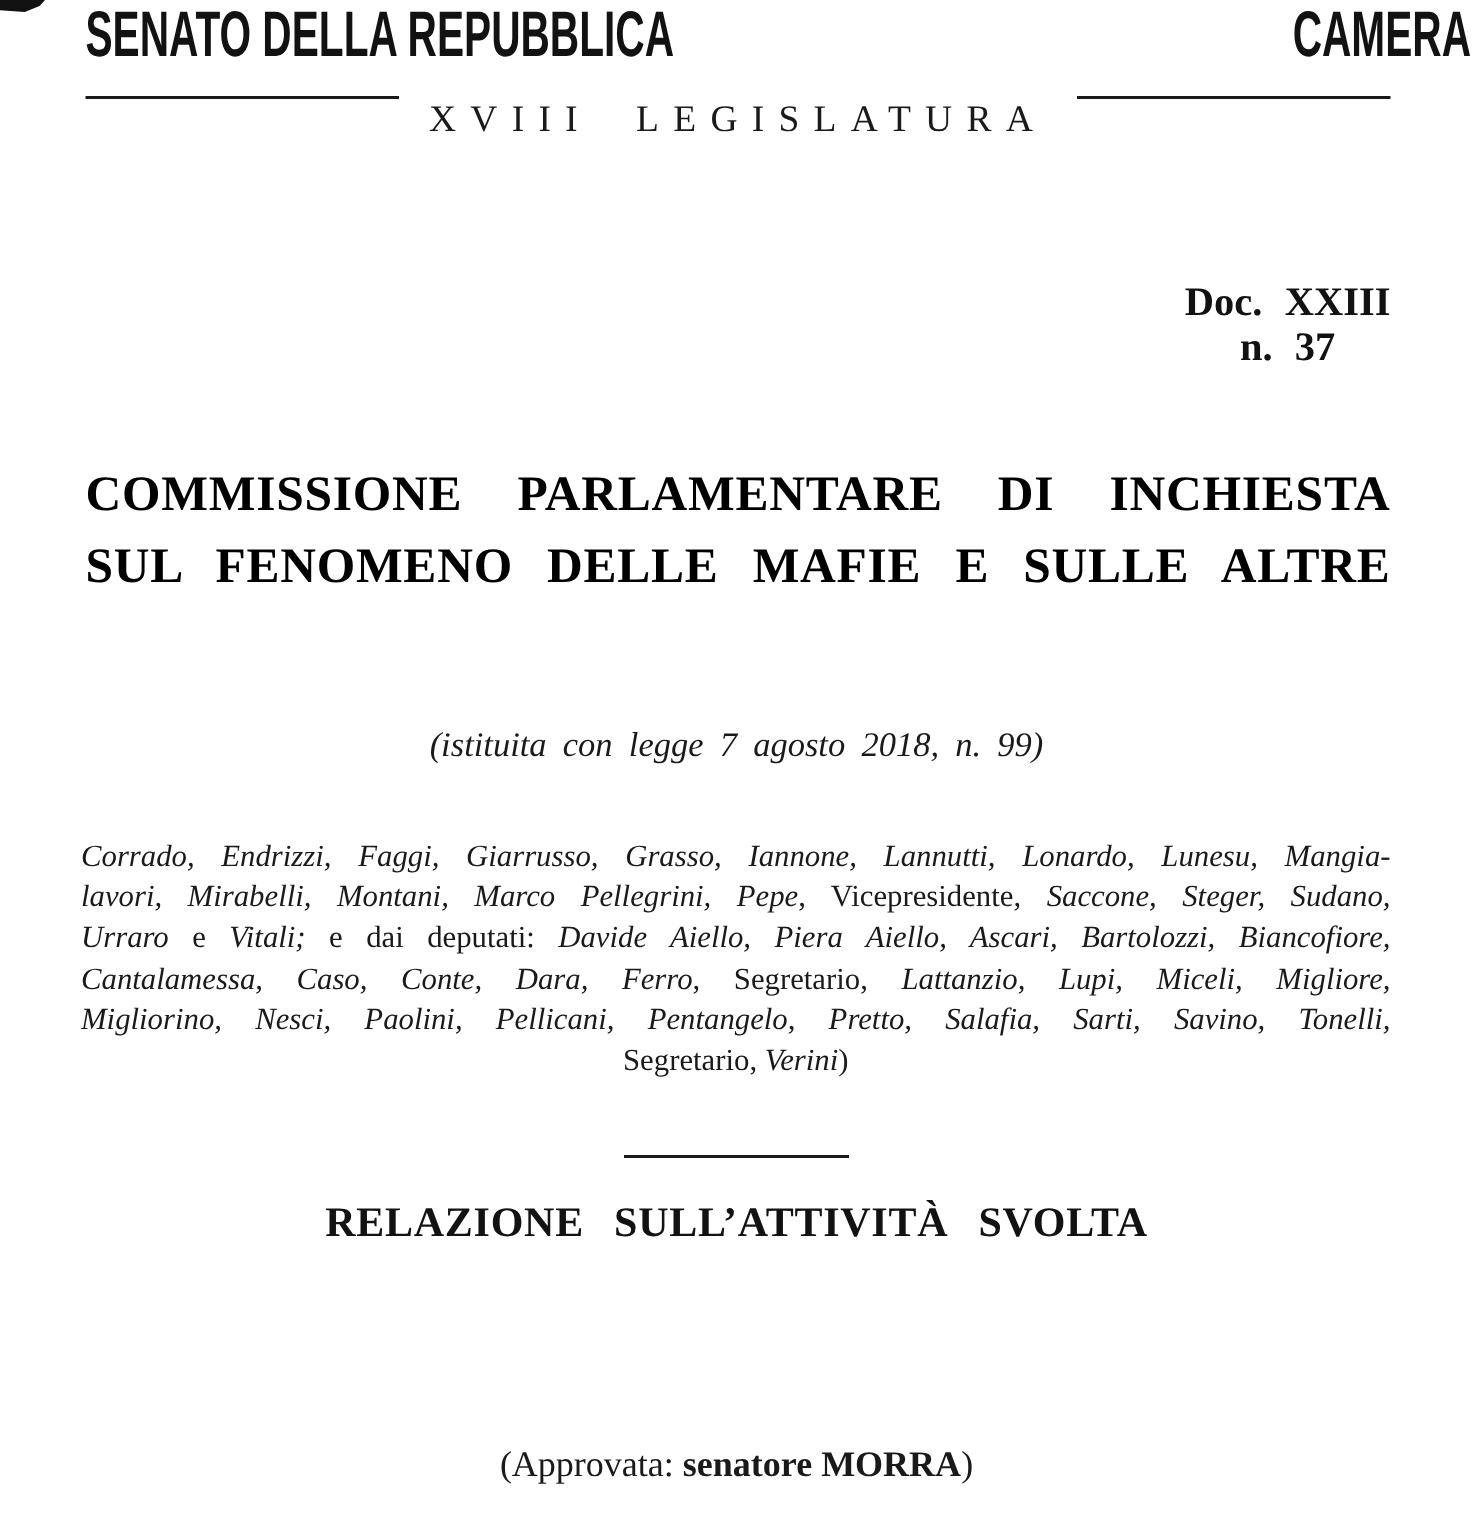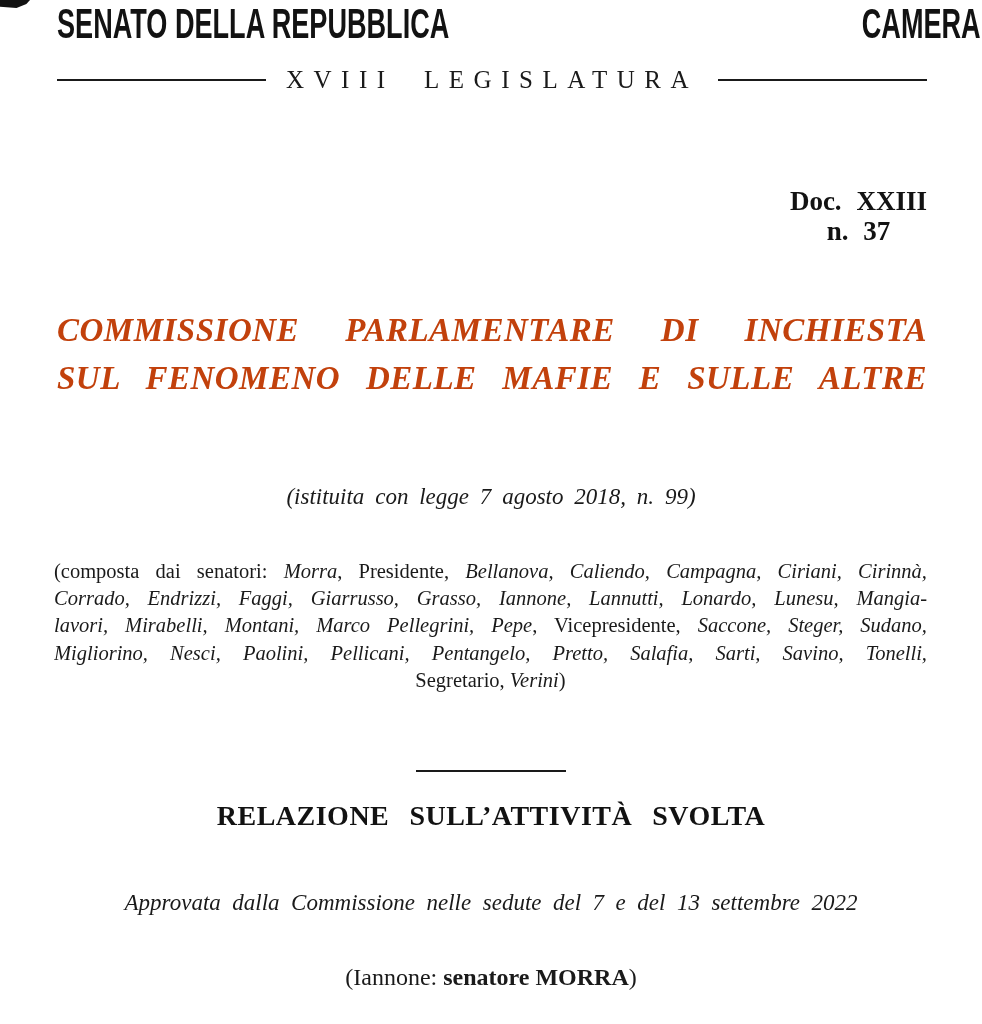"XVIII LEGISLATURA" .legislature { align-items: center -> flex-start }
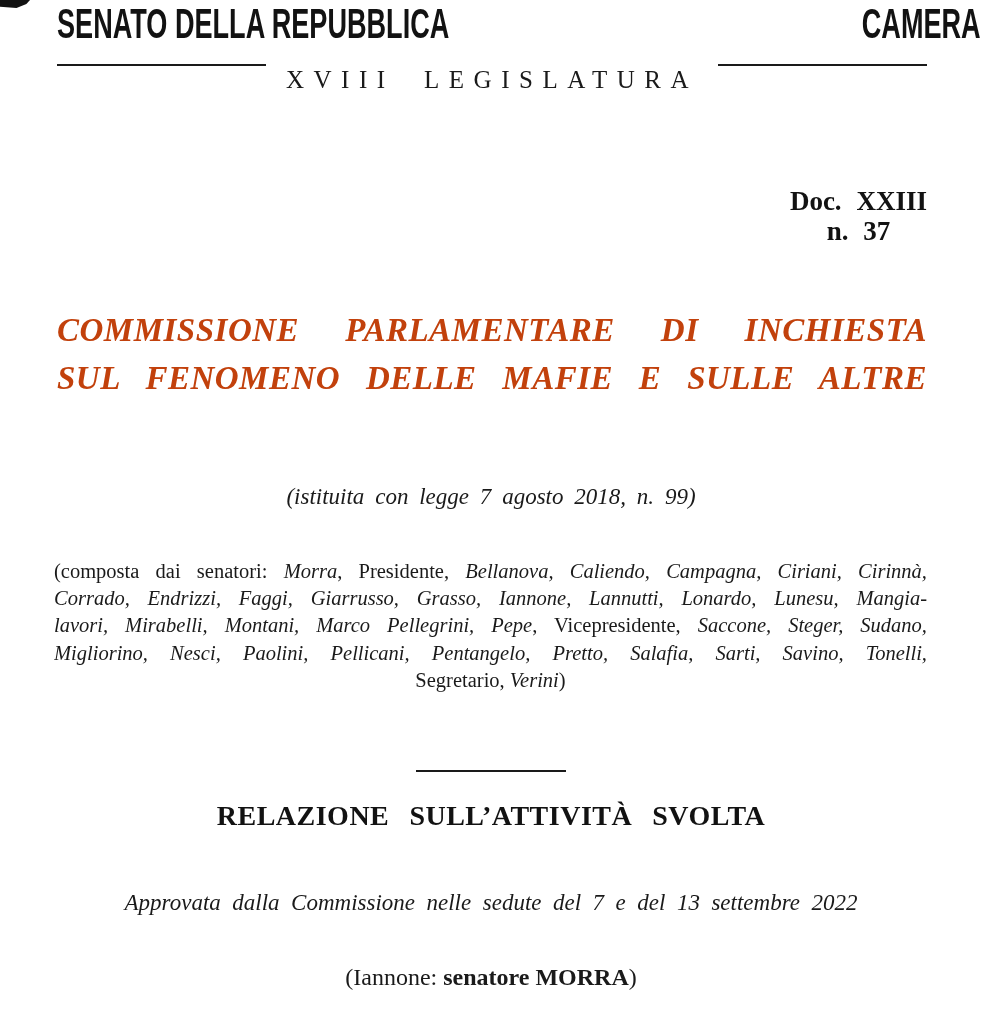"COMMISSIONE PARLAMENTARE DI INCHIESTA" .commission-title { color: #c2410c -> #000000; font-style: italic -> none }
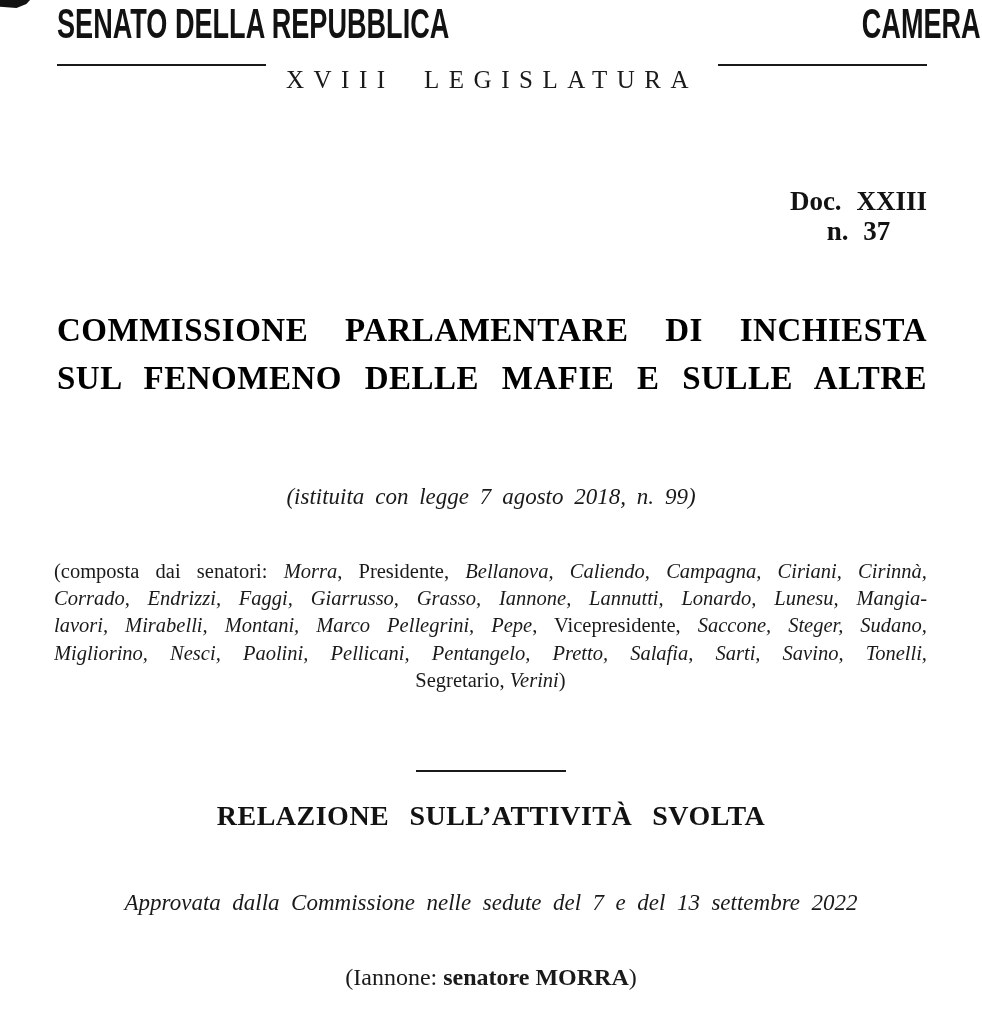"(composta dai senatori: Morra," div.comp-line { html: <div><span>(composta dai senatori: </span><em>Morra</em><span>, Presidente, </span><em>Bellanova, Caliendo, Campagna, Ciriani, Cirinnà,</em></div> -> none }
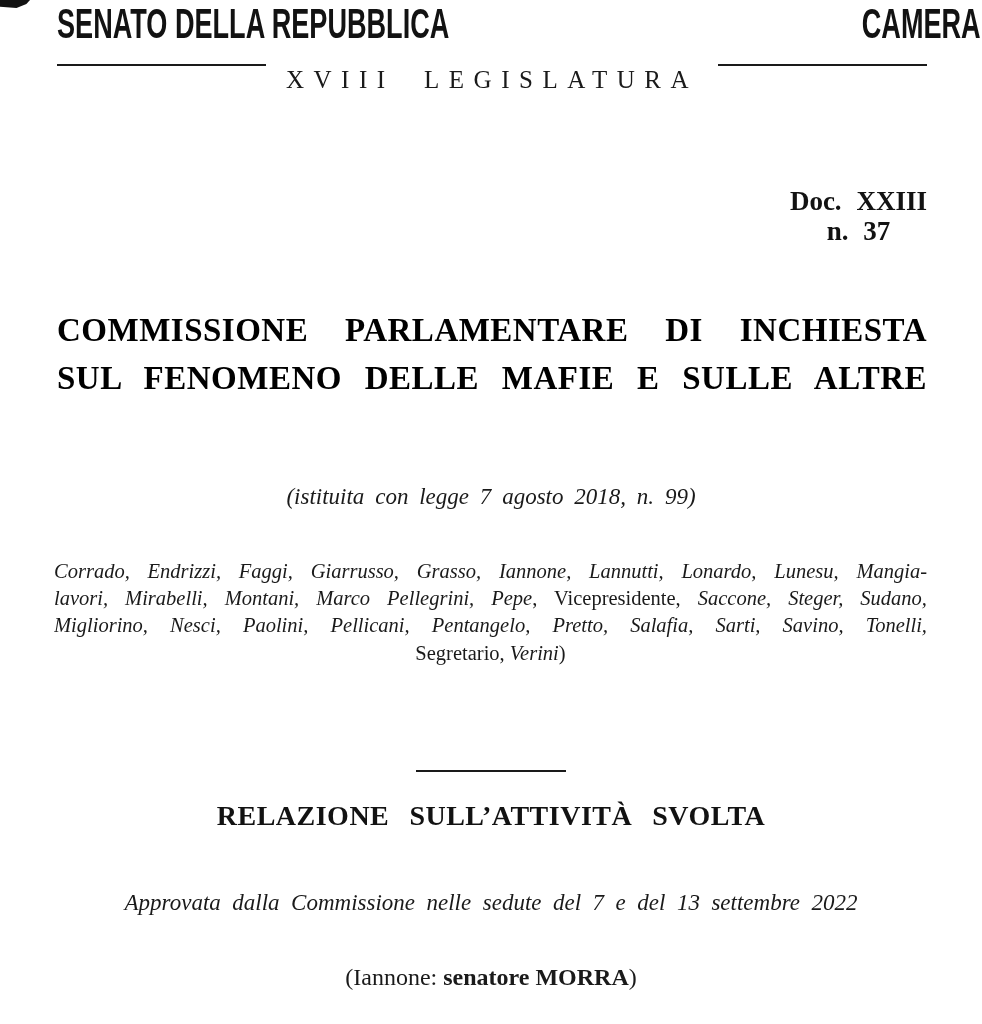"Urraro e Vitali; e dai" div.comp-line { html: none -> <div><em>Urraro</em><span> e </span><em>Vitali;</em><span> e dai deputati: </span><em>Davide Aiello, Piera Aiello, Ascari, Bartolozzi, Biancofiore,</em></div> }
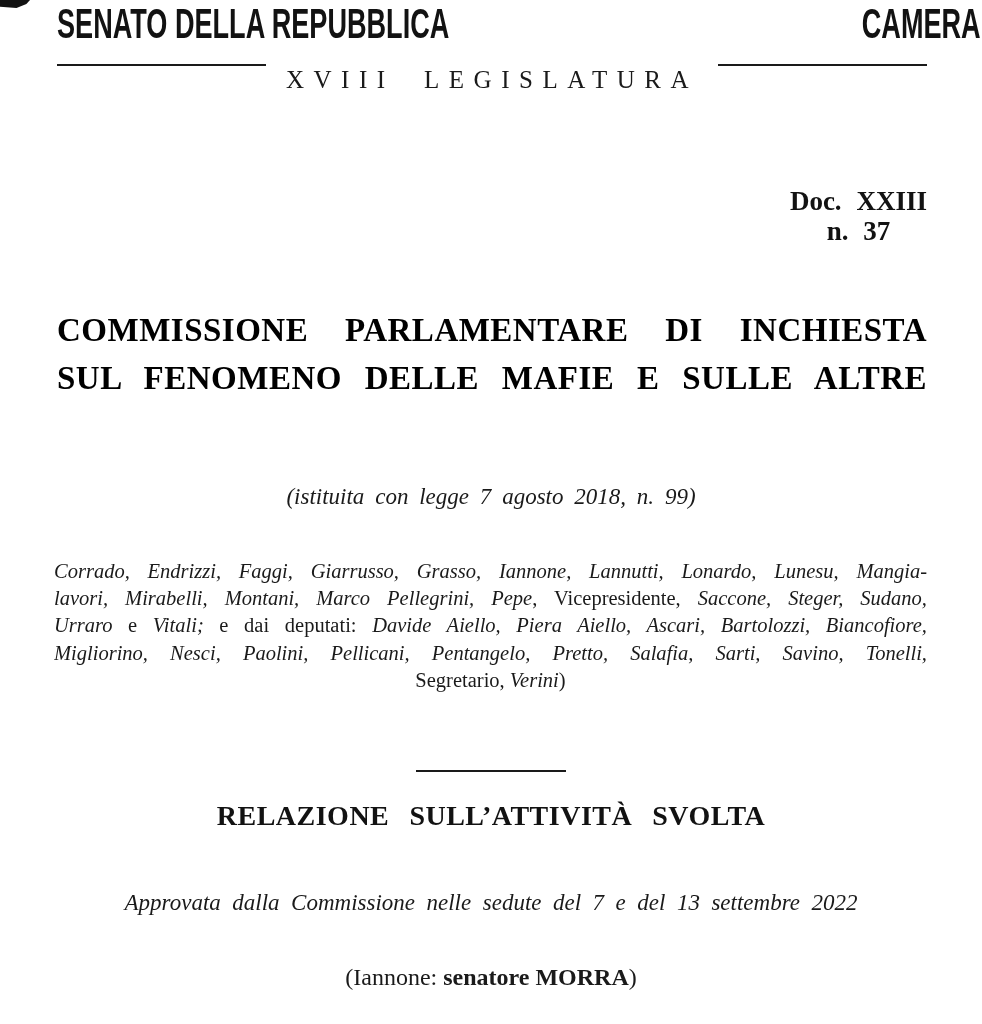"Cantalamessa, Caso, Conte, Dara, Ferro," div.comp-line { html: none -> <div><em>Cantalamessa, Caso, Conte, Dara, Ferro</em><span>, Segretario, </span><em>Lattanzio, Lupi, Miceli, Migliore,</em></div> }
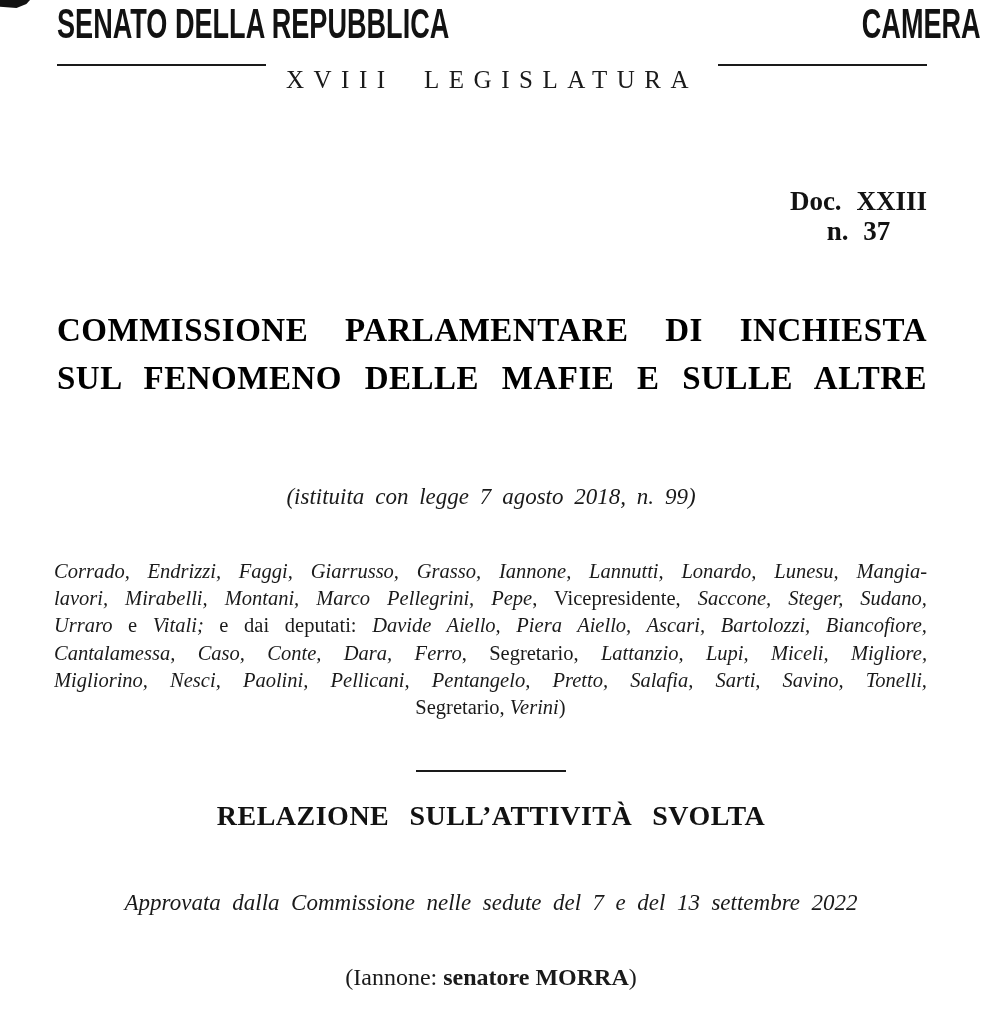"Approvata dalla Commissione nelle sedute" div.approval { html: <div>Approvata dalla Commissione nelle sedute del 7 e del 13 settembre 2022</div> -> none }
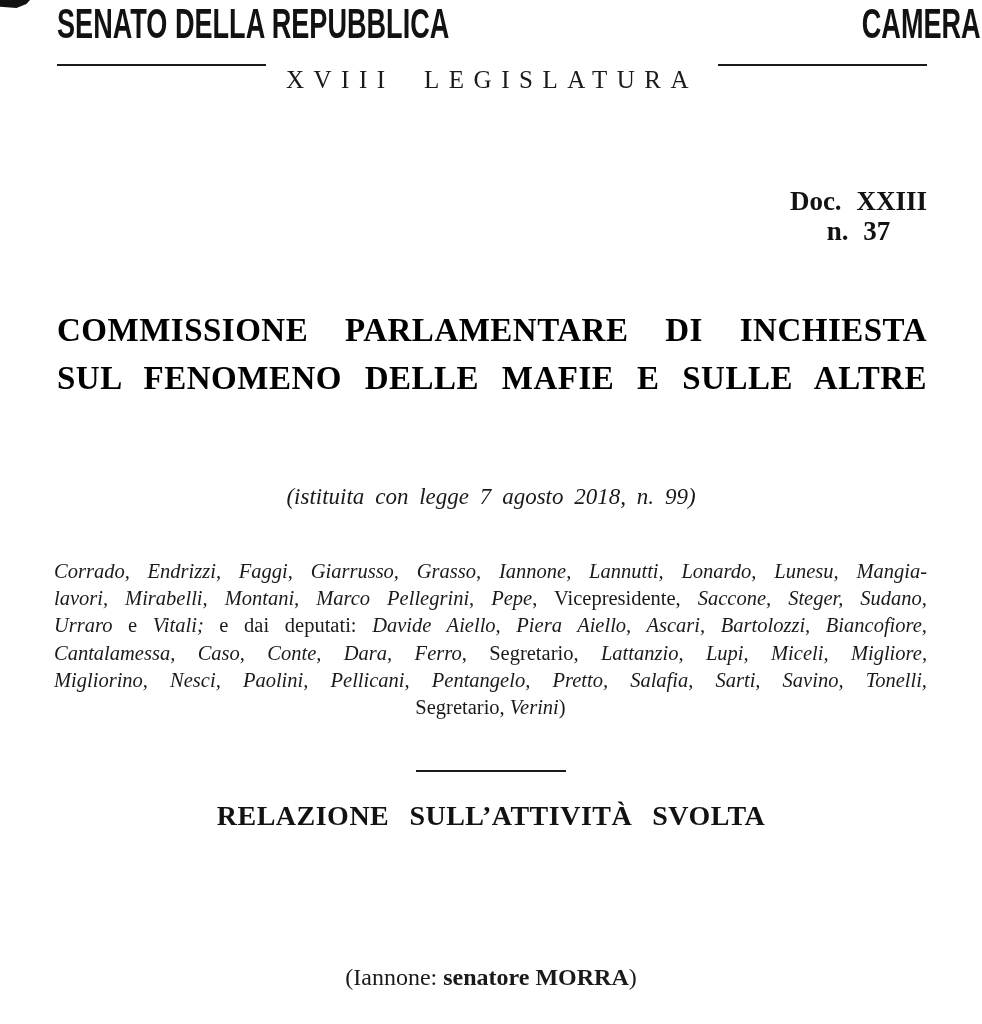"(Iannone:" span { text: Iannone -> Approvata }
